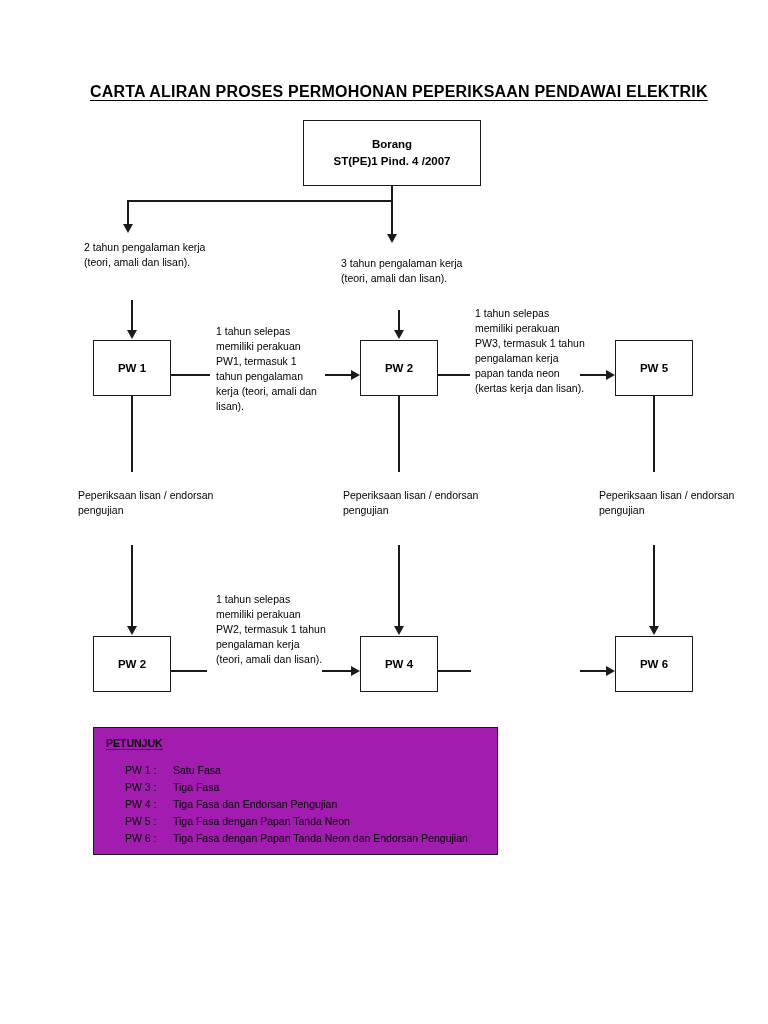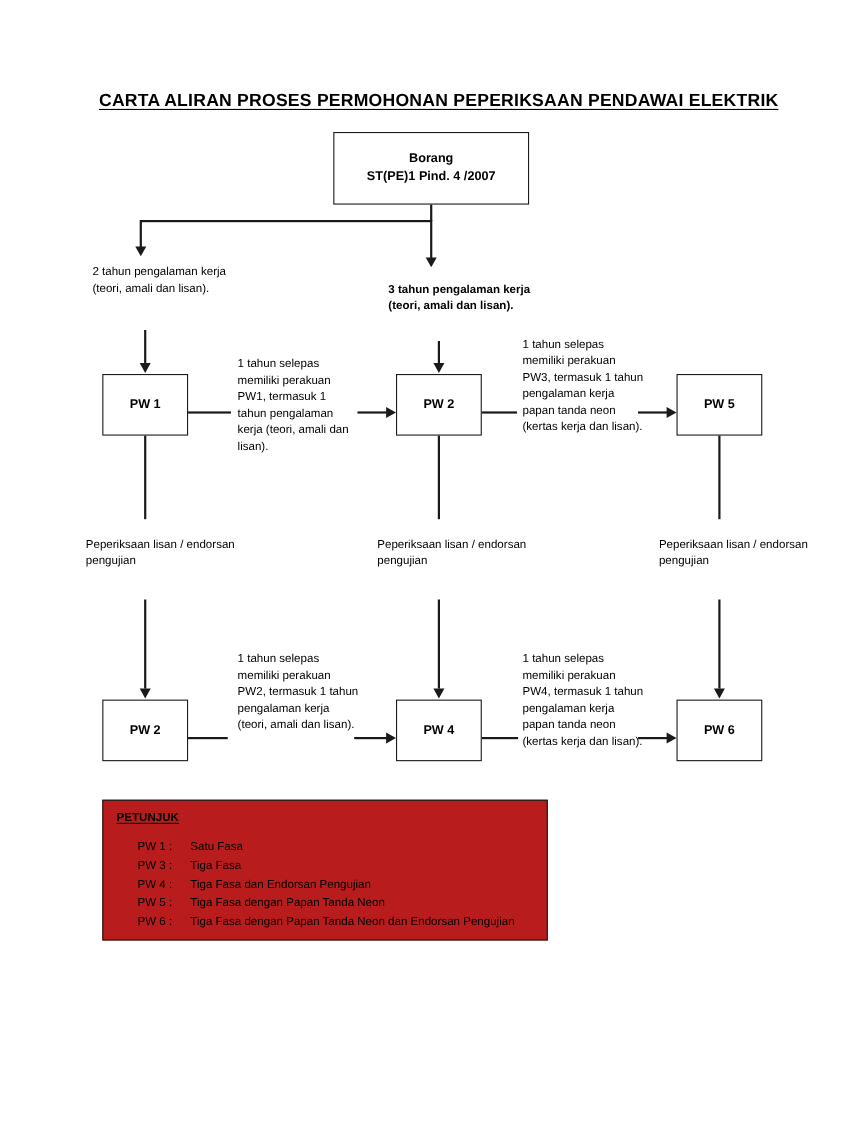"3 tahun pengalaman kerja (teori," div.edge-label { font-weight: bold -> none; left: 353px -> 341px }
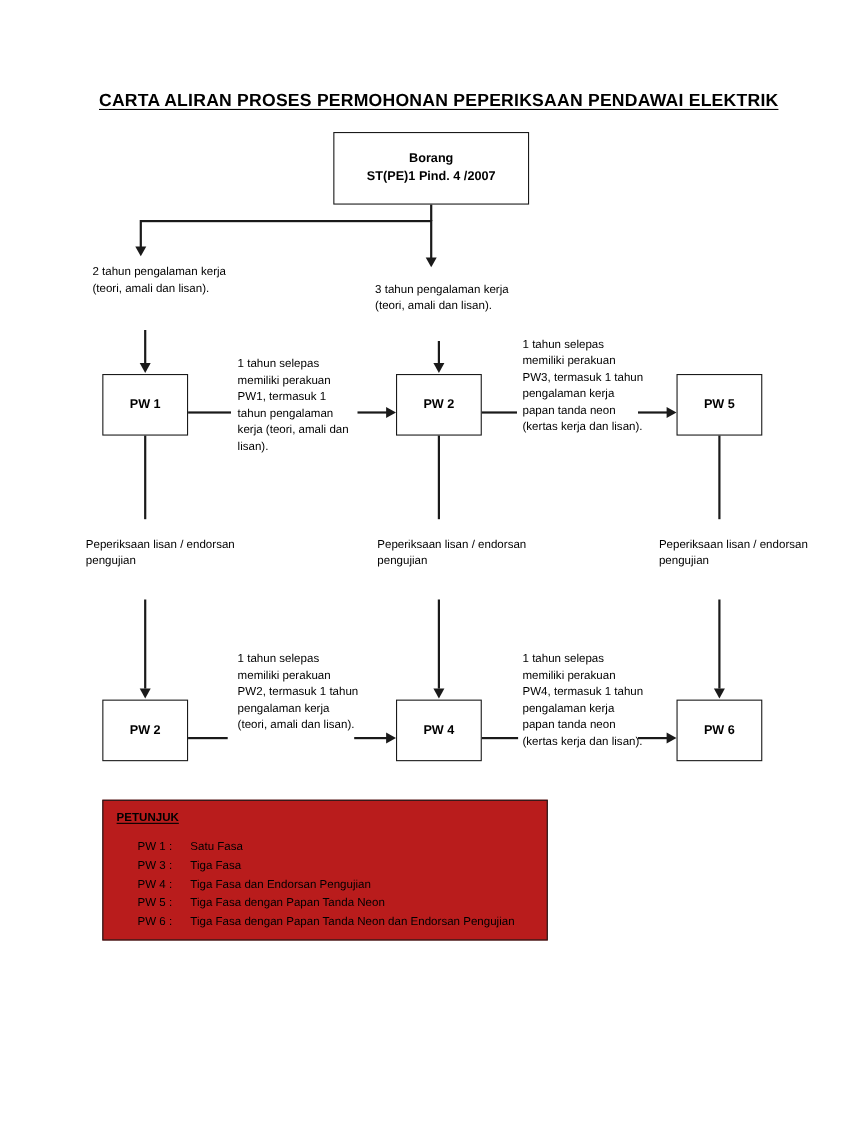"1 tahun selepas memiliki perakuan PW4," div.edge-label { html: <div>1 tahun selepas memiliki perakuan PW4, termasuk 1 tahun pengalaman kerja papan tanda neon (kertas kerja dan lisan).</div> -> none }
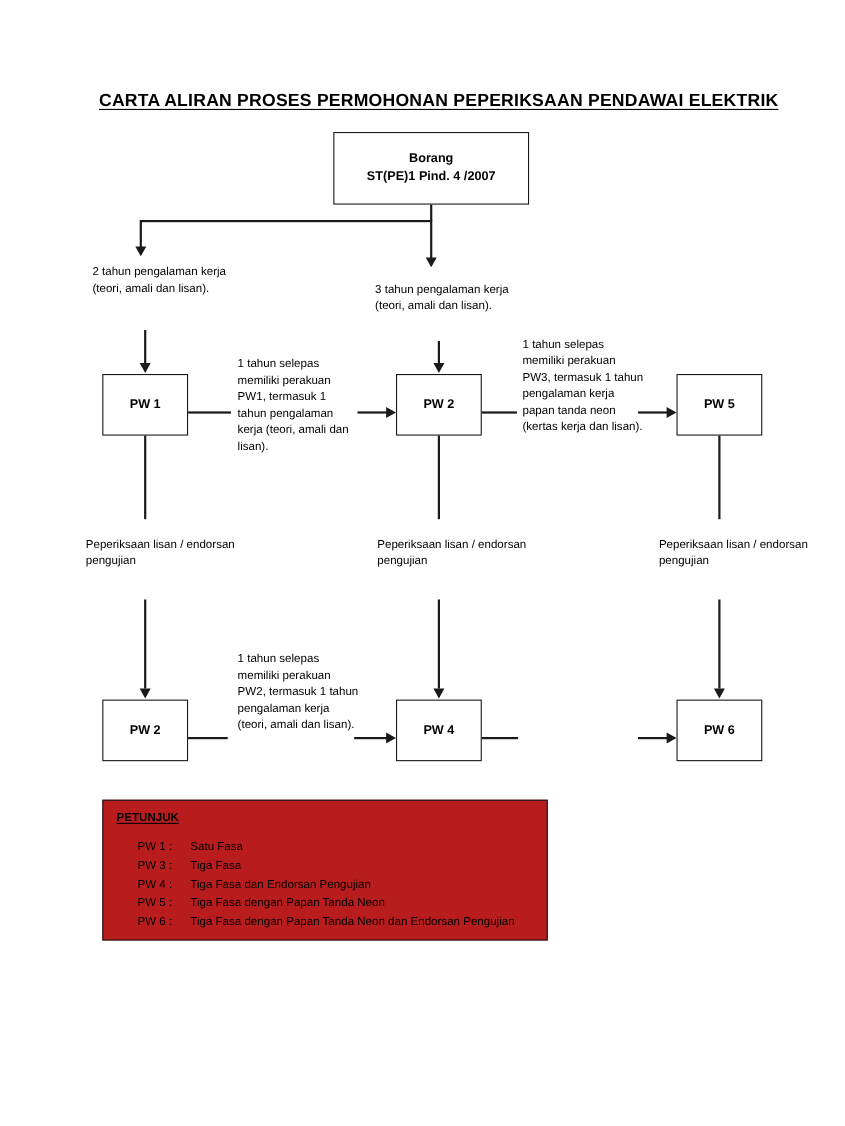"PETUNJUK" .legend { background: #b91c1c -> #a21caf }
